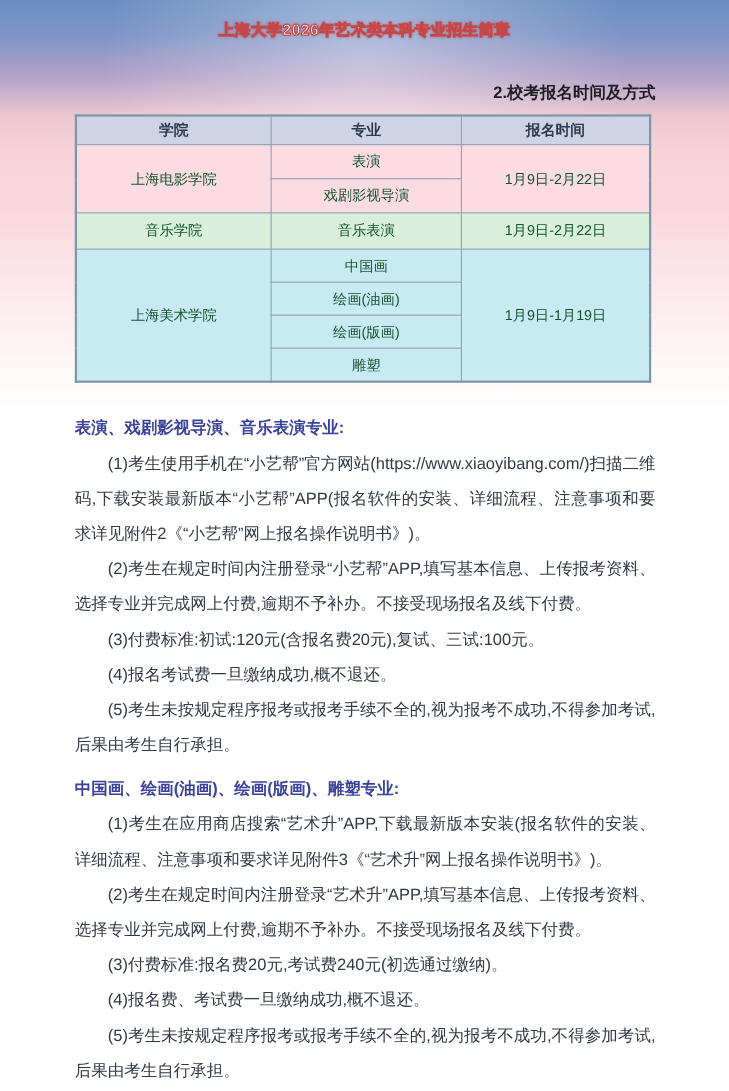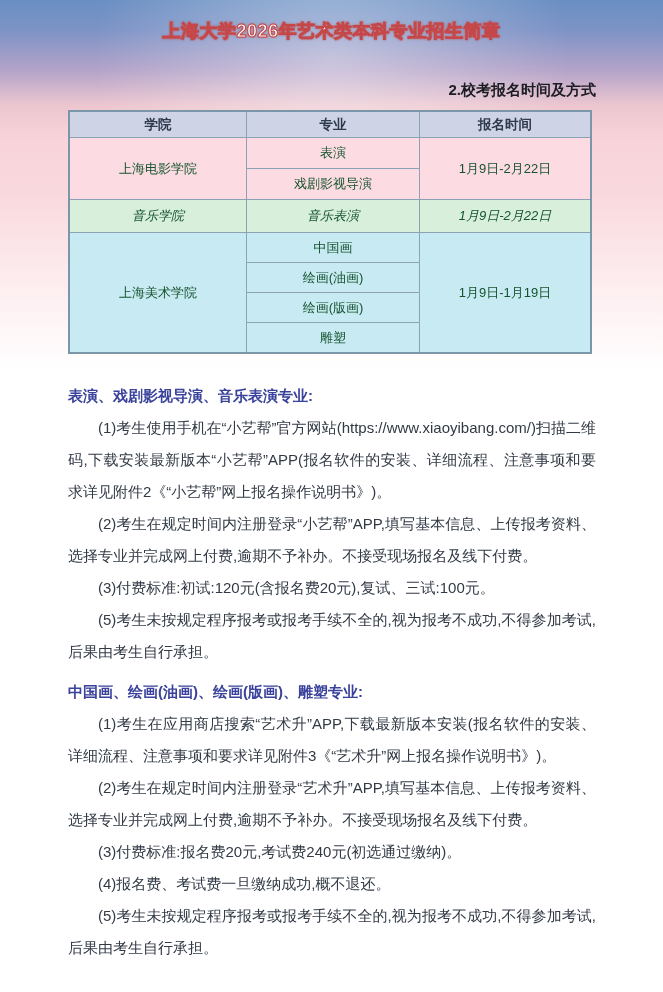"上海大学2026年艺术类本科专业招生简章" .page-title { font-size: 18px -> 14px }
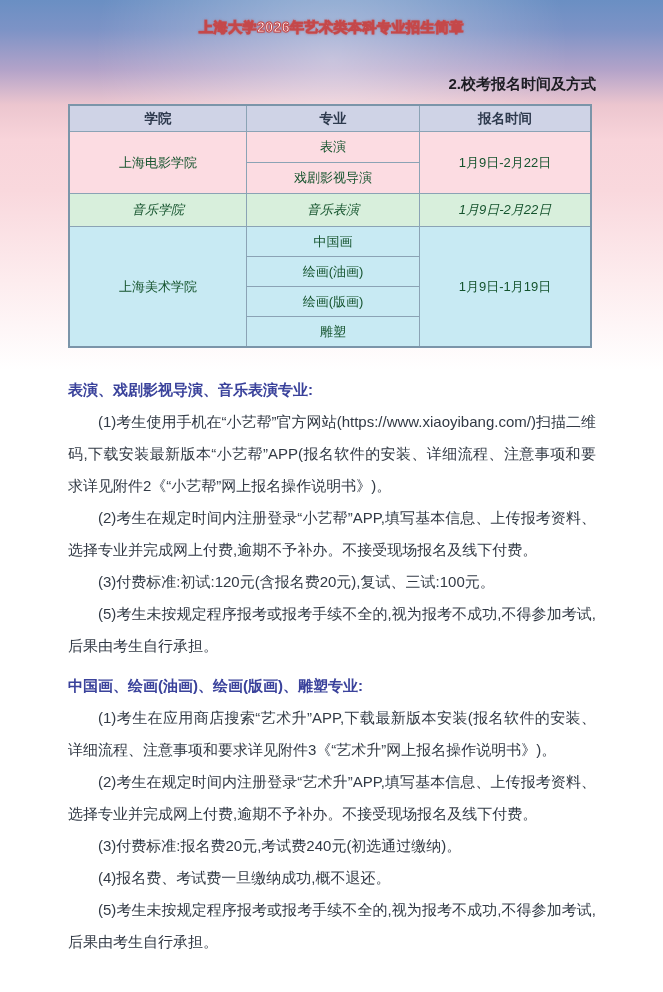"音乐学院" tr.g-green td { font-style: italic -> none }
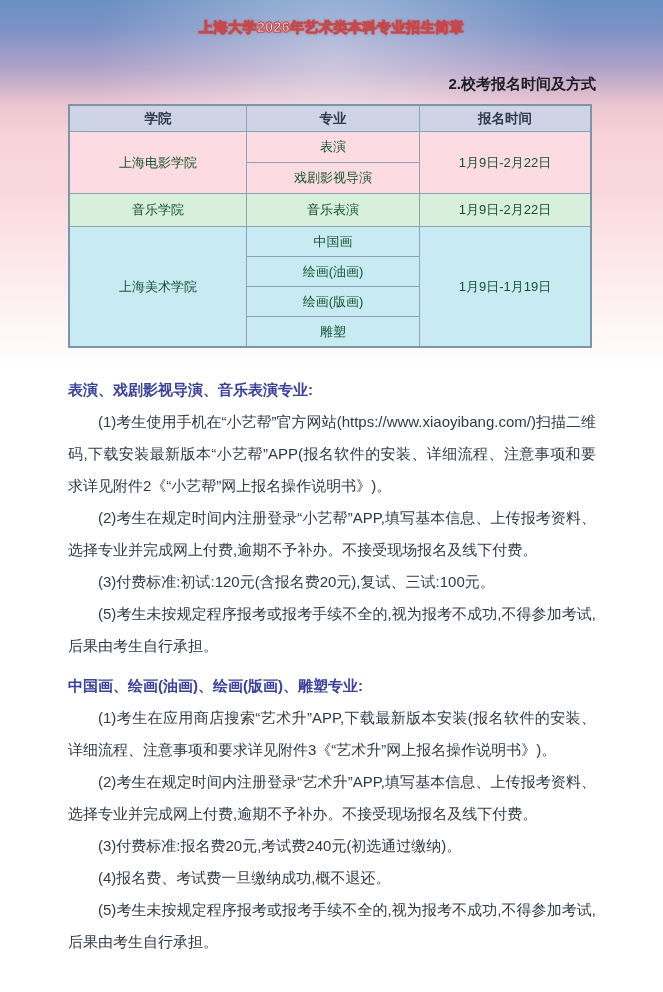"(4)报名考试费一旦缴纳成功,概不退还。" p { html: none -> <p>(4)报名考试费一旦缴纳成功,概不退还。</p> }
